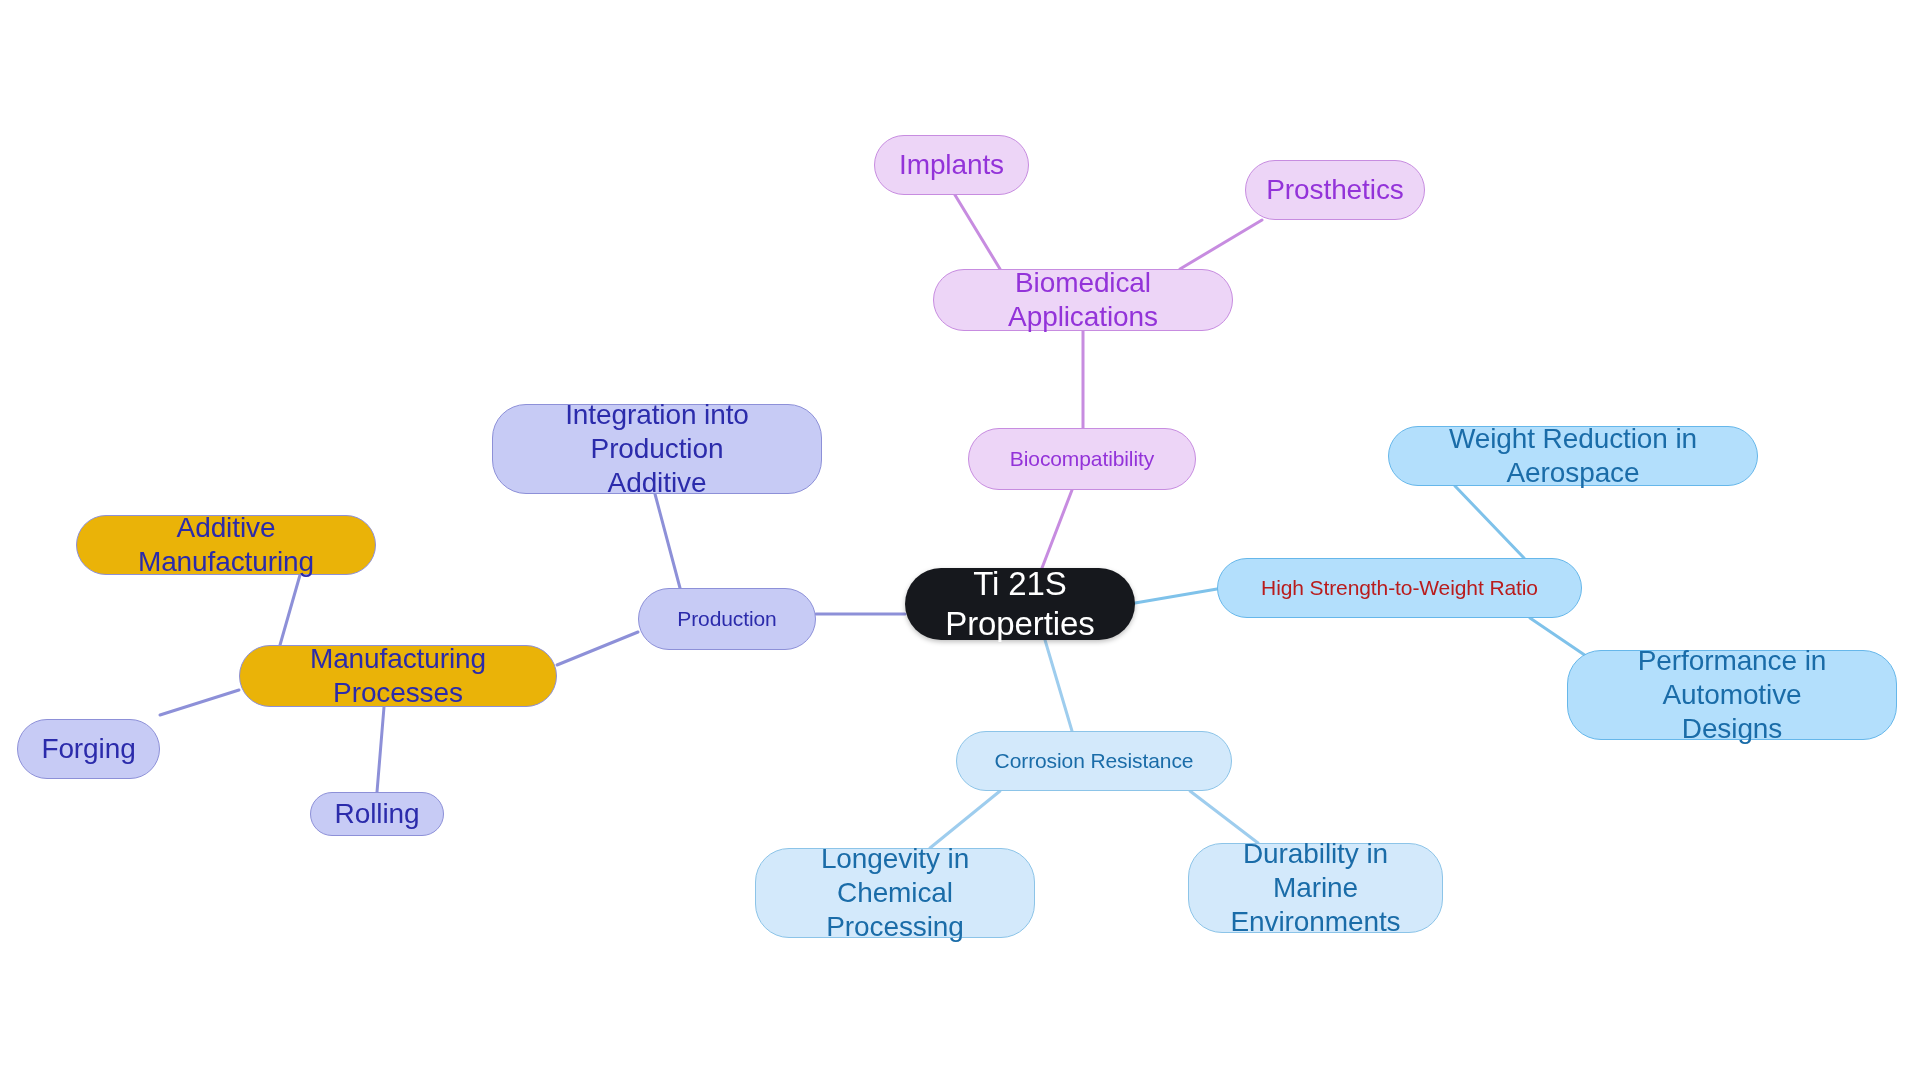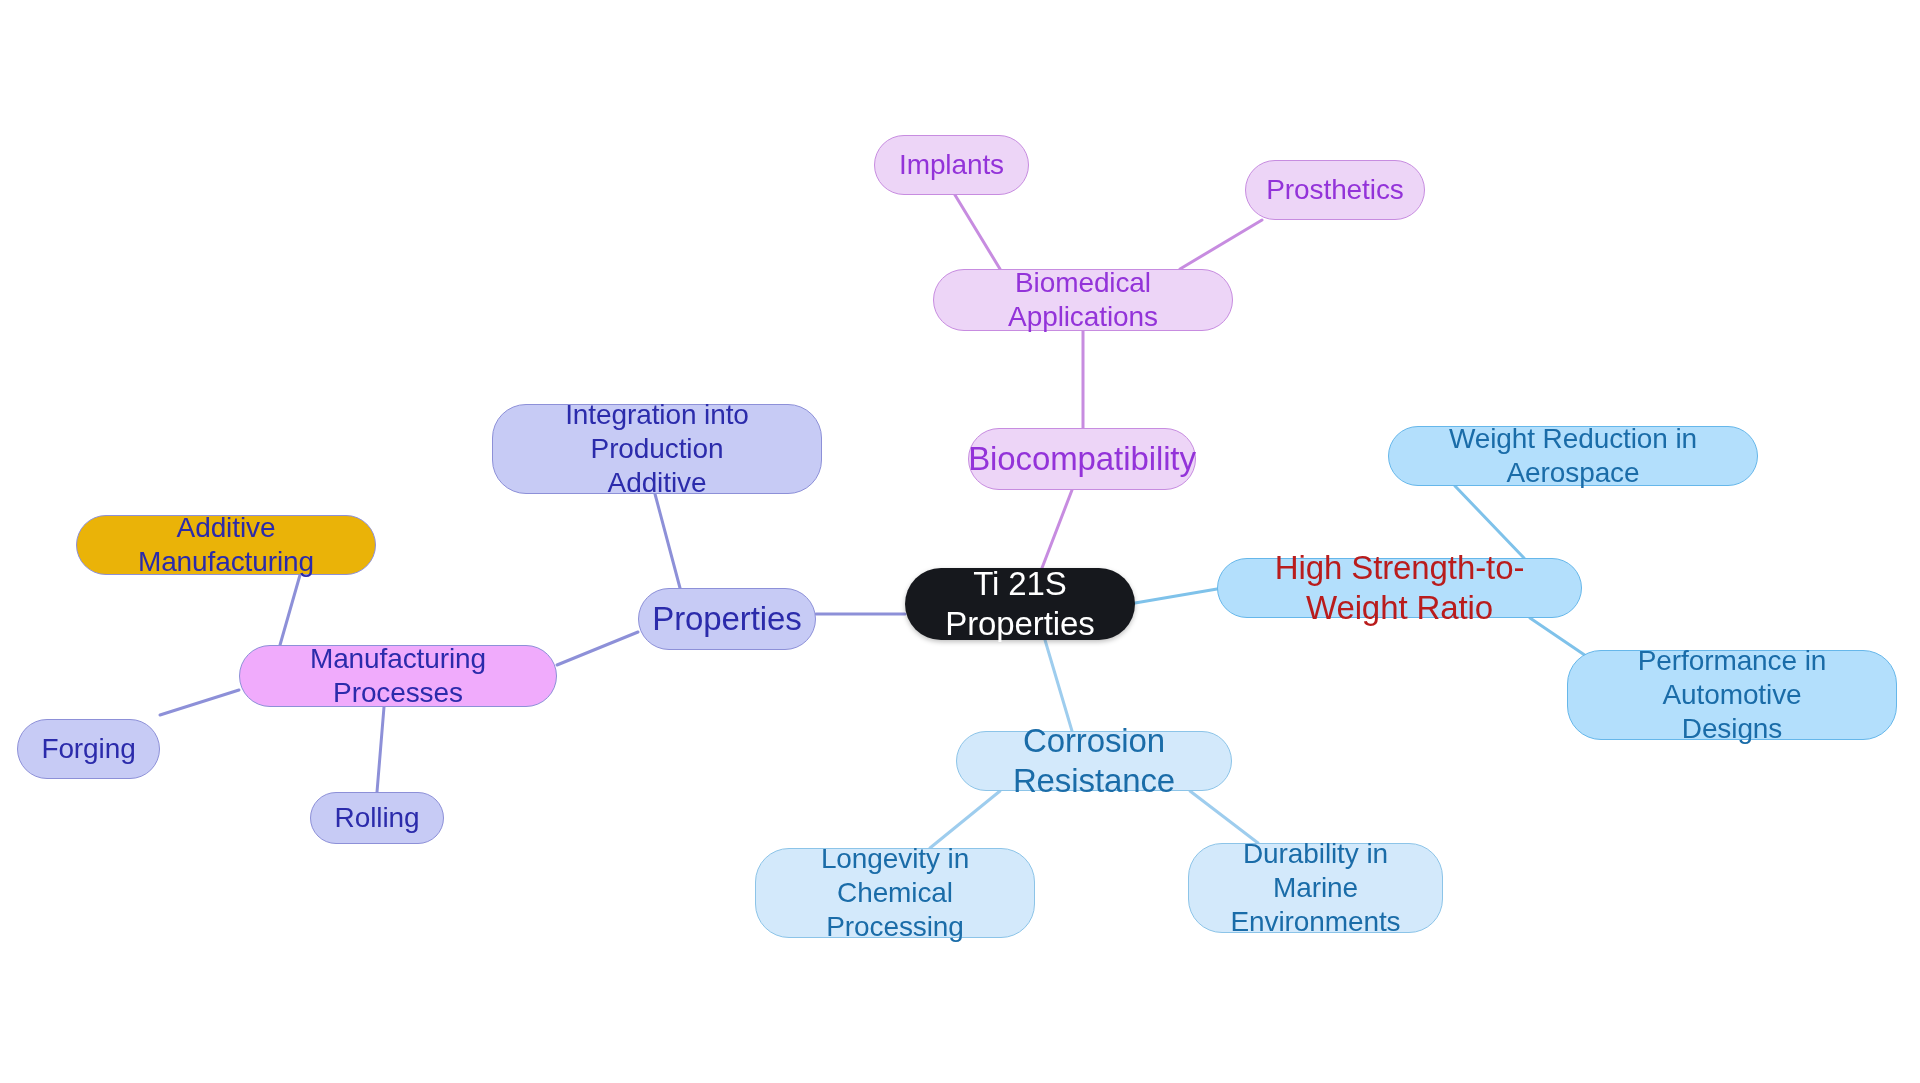"Biocompatibility" .node.lvl1 { font-size: 33px -> 21px }
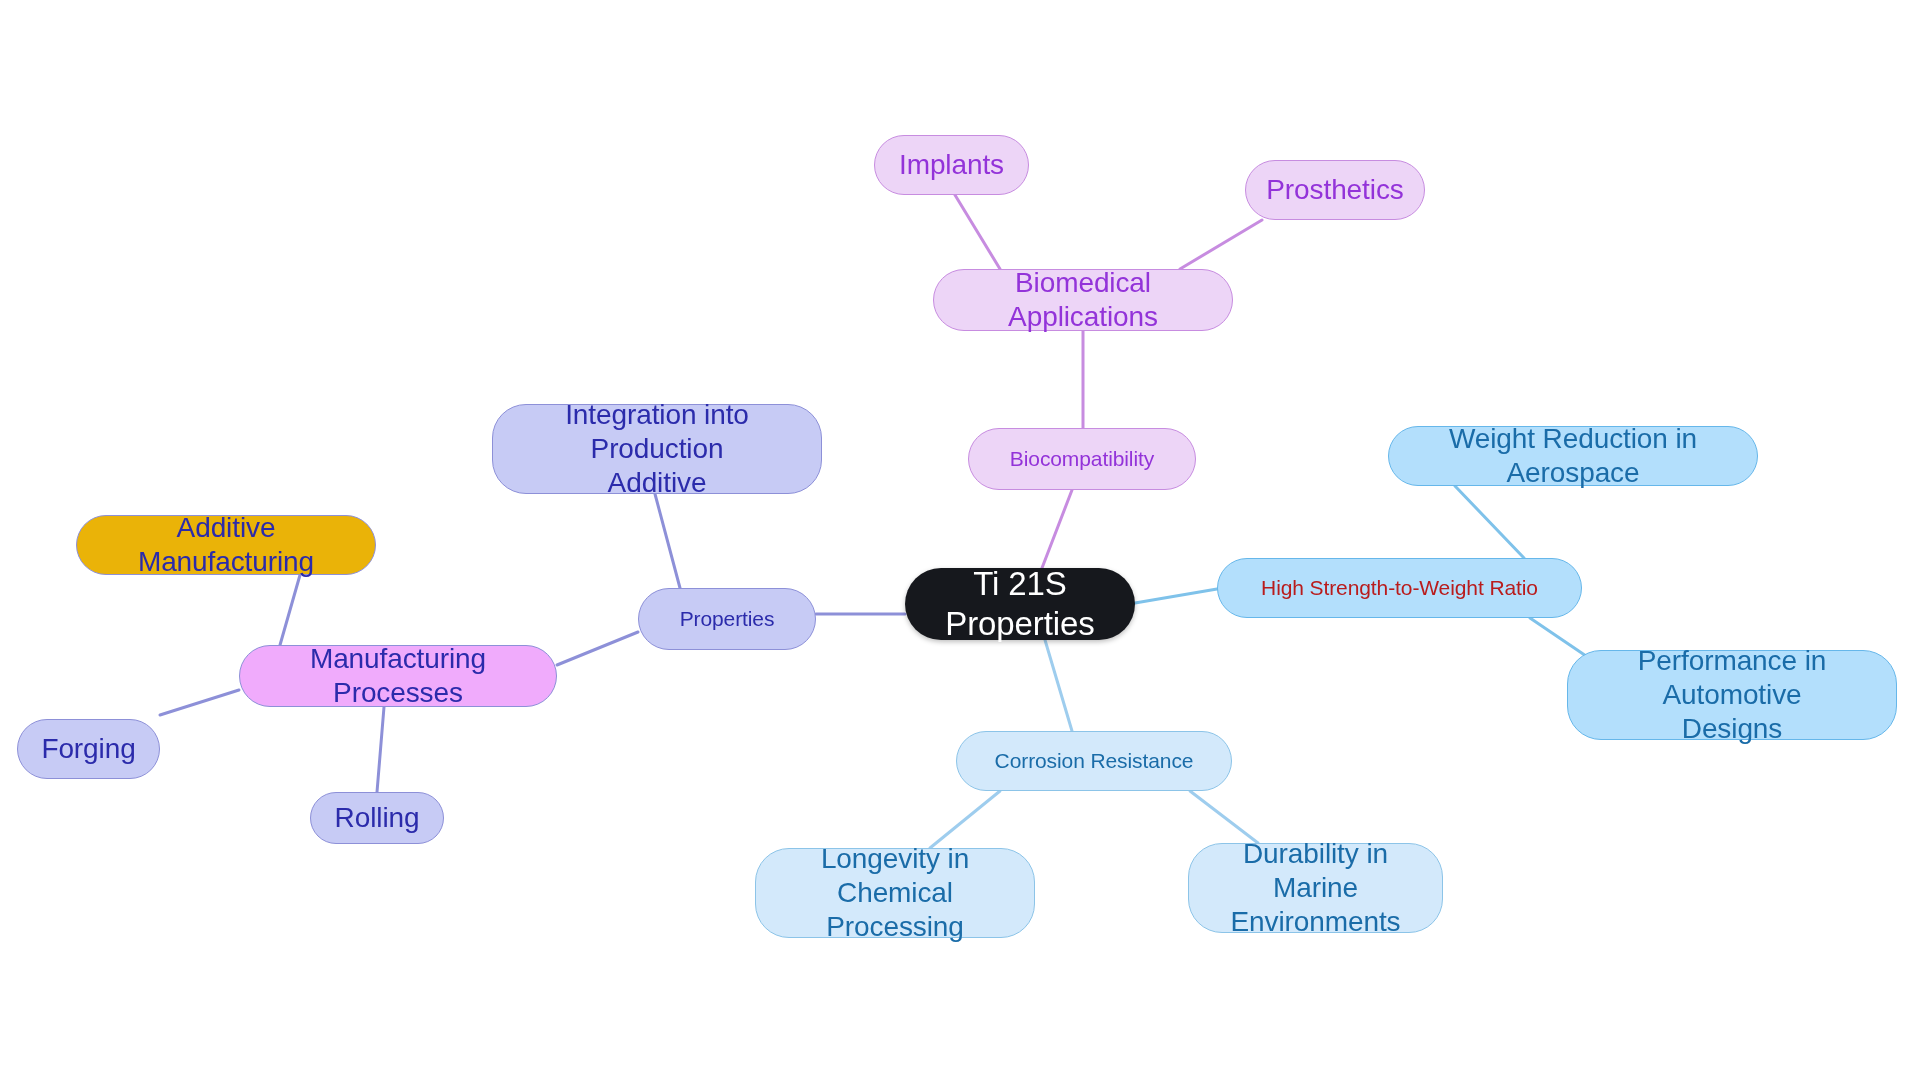"Properties" div.node { text: Properties -> Production }
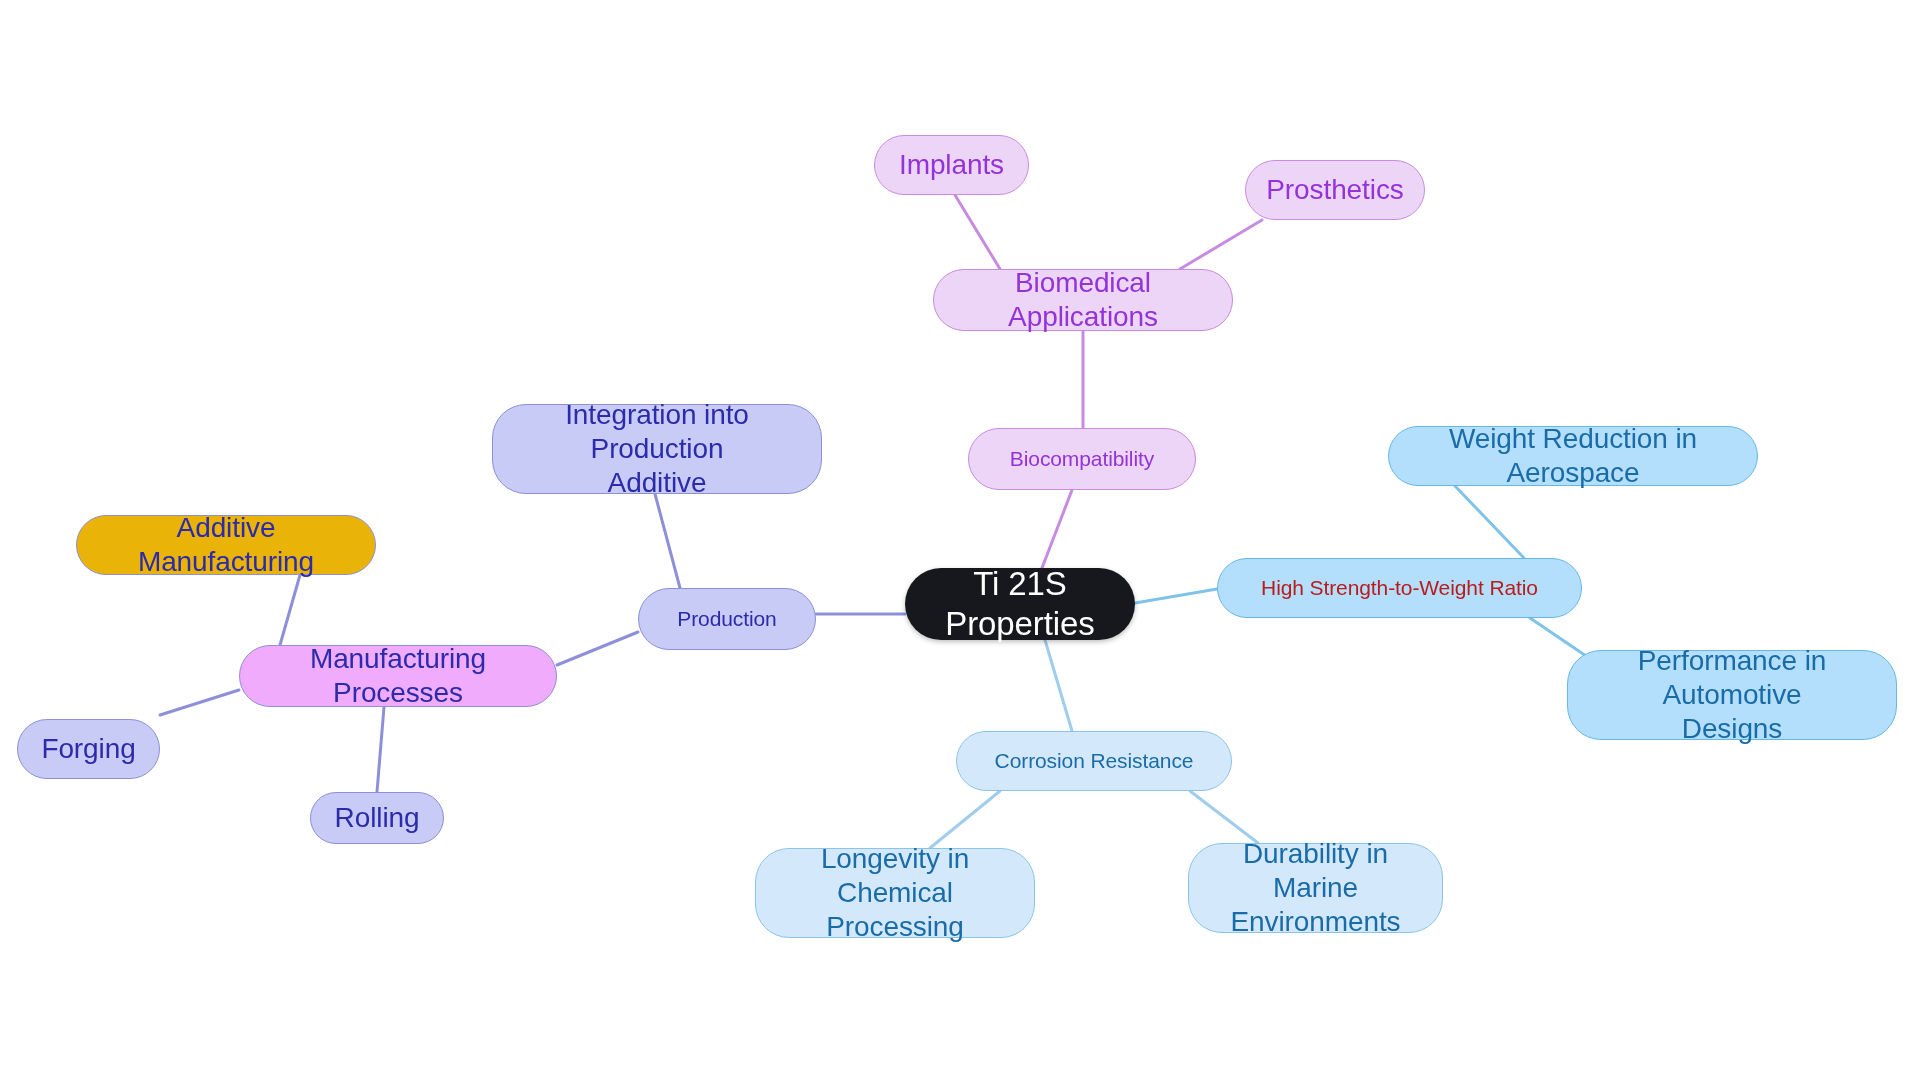"Manufacturing Processes" div.node { background: #f0abfc -> #eab308 }
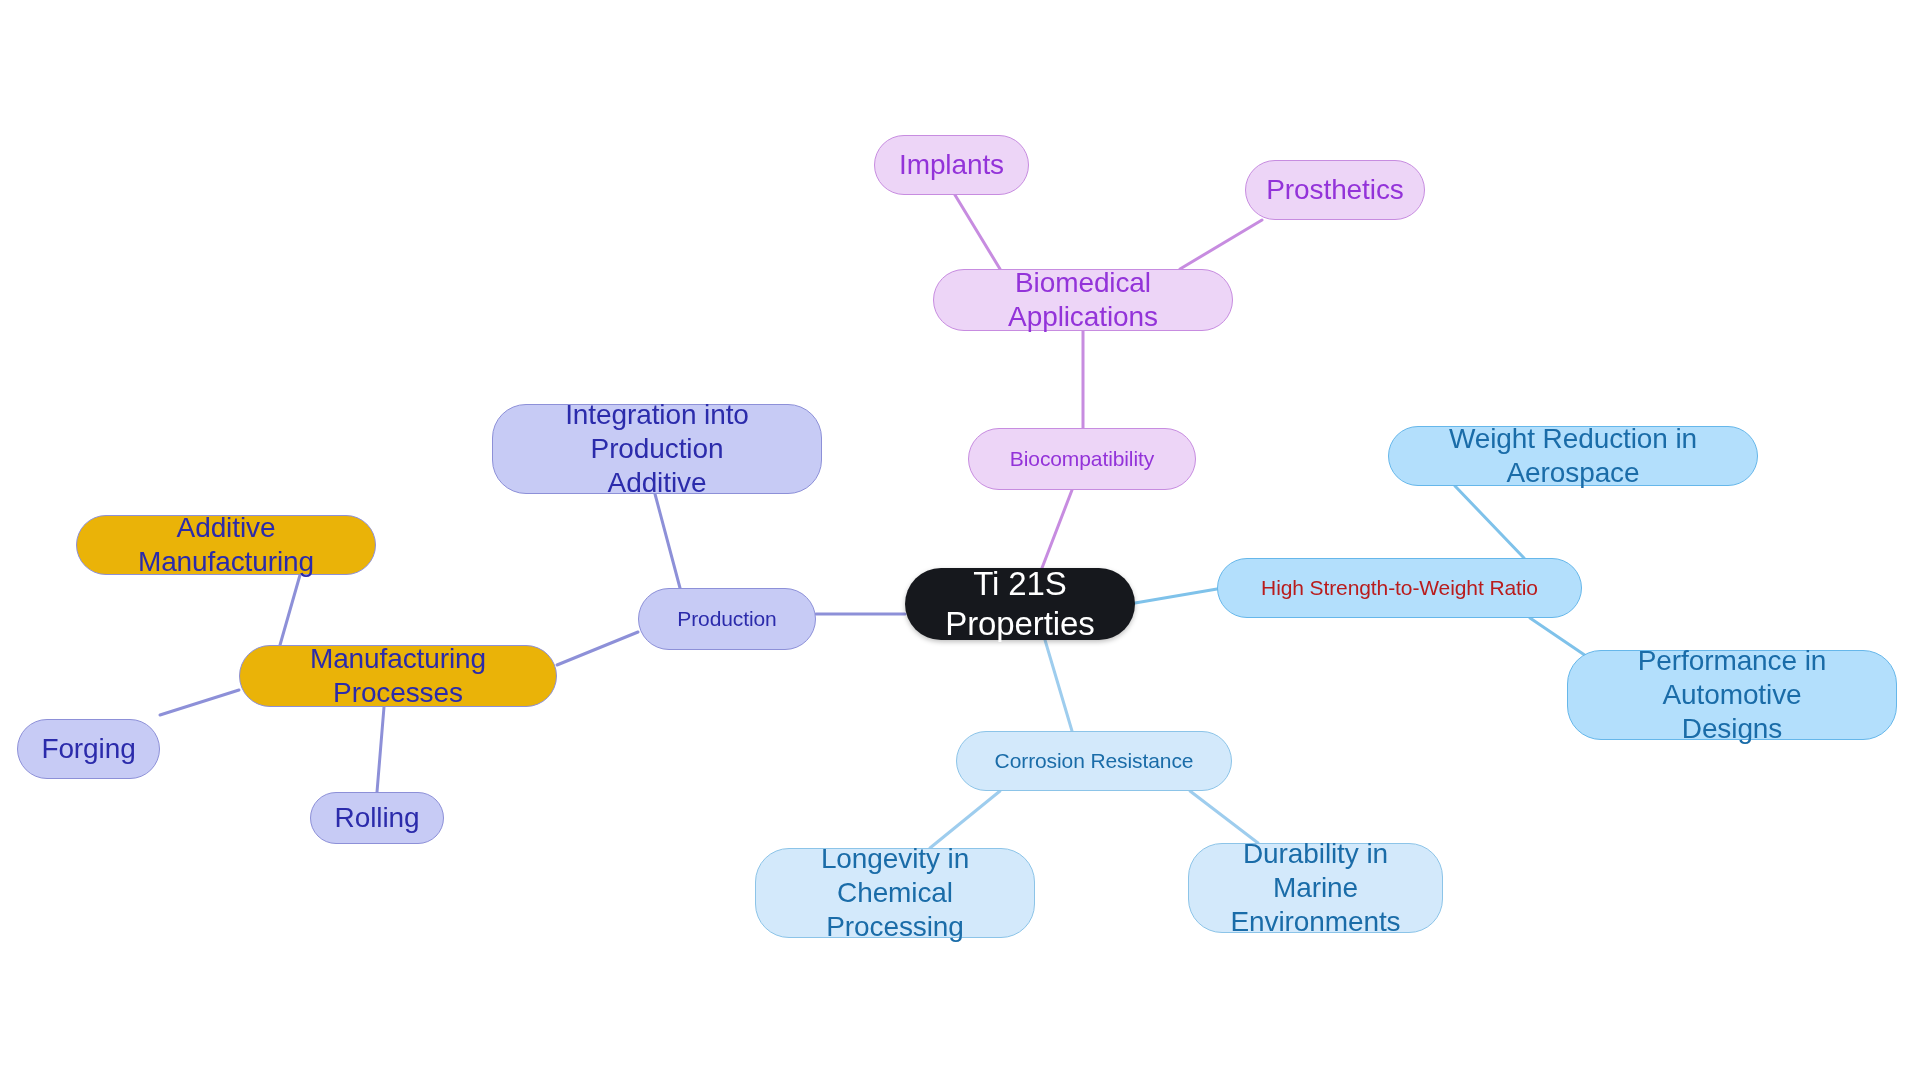"Rolling" div.node { height: 52px -> 44px }
